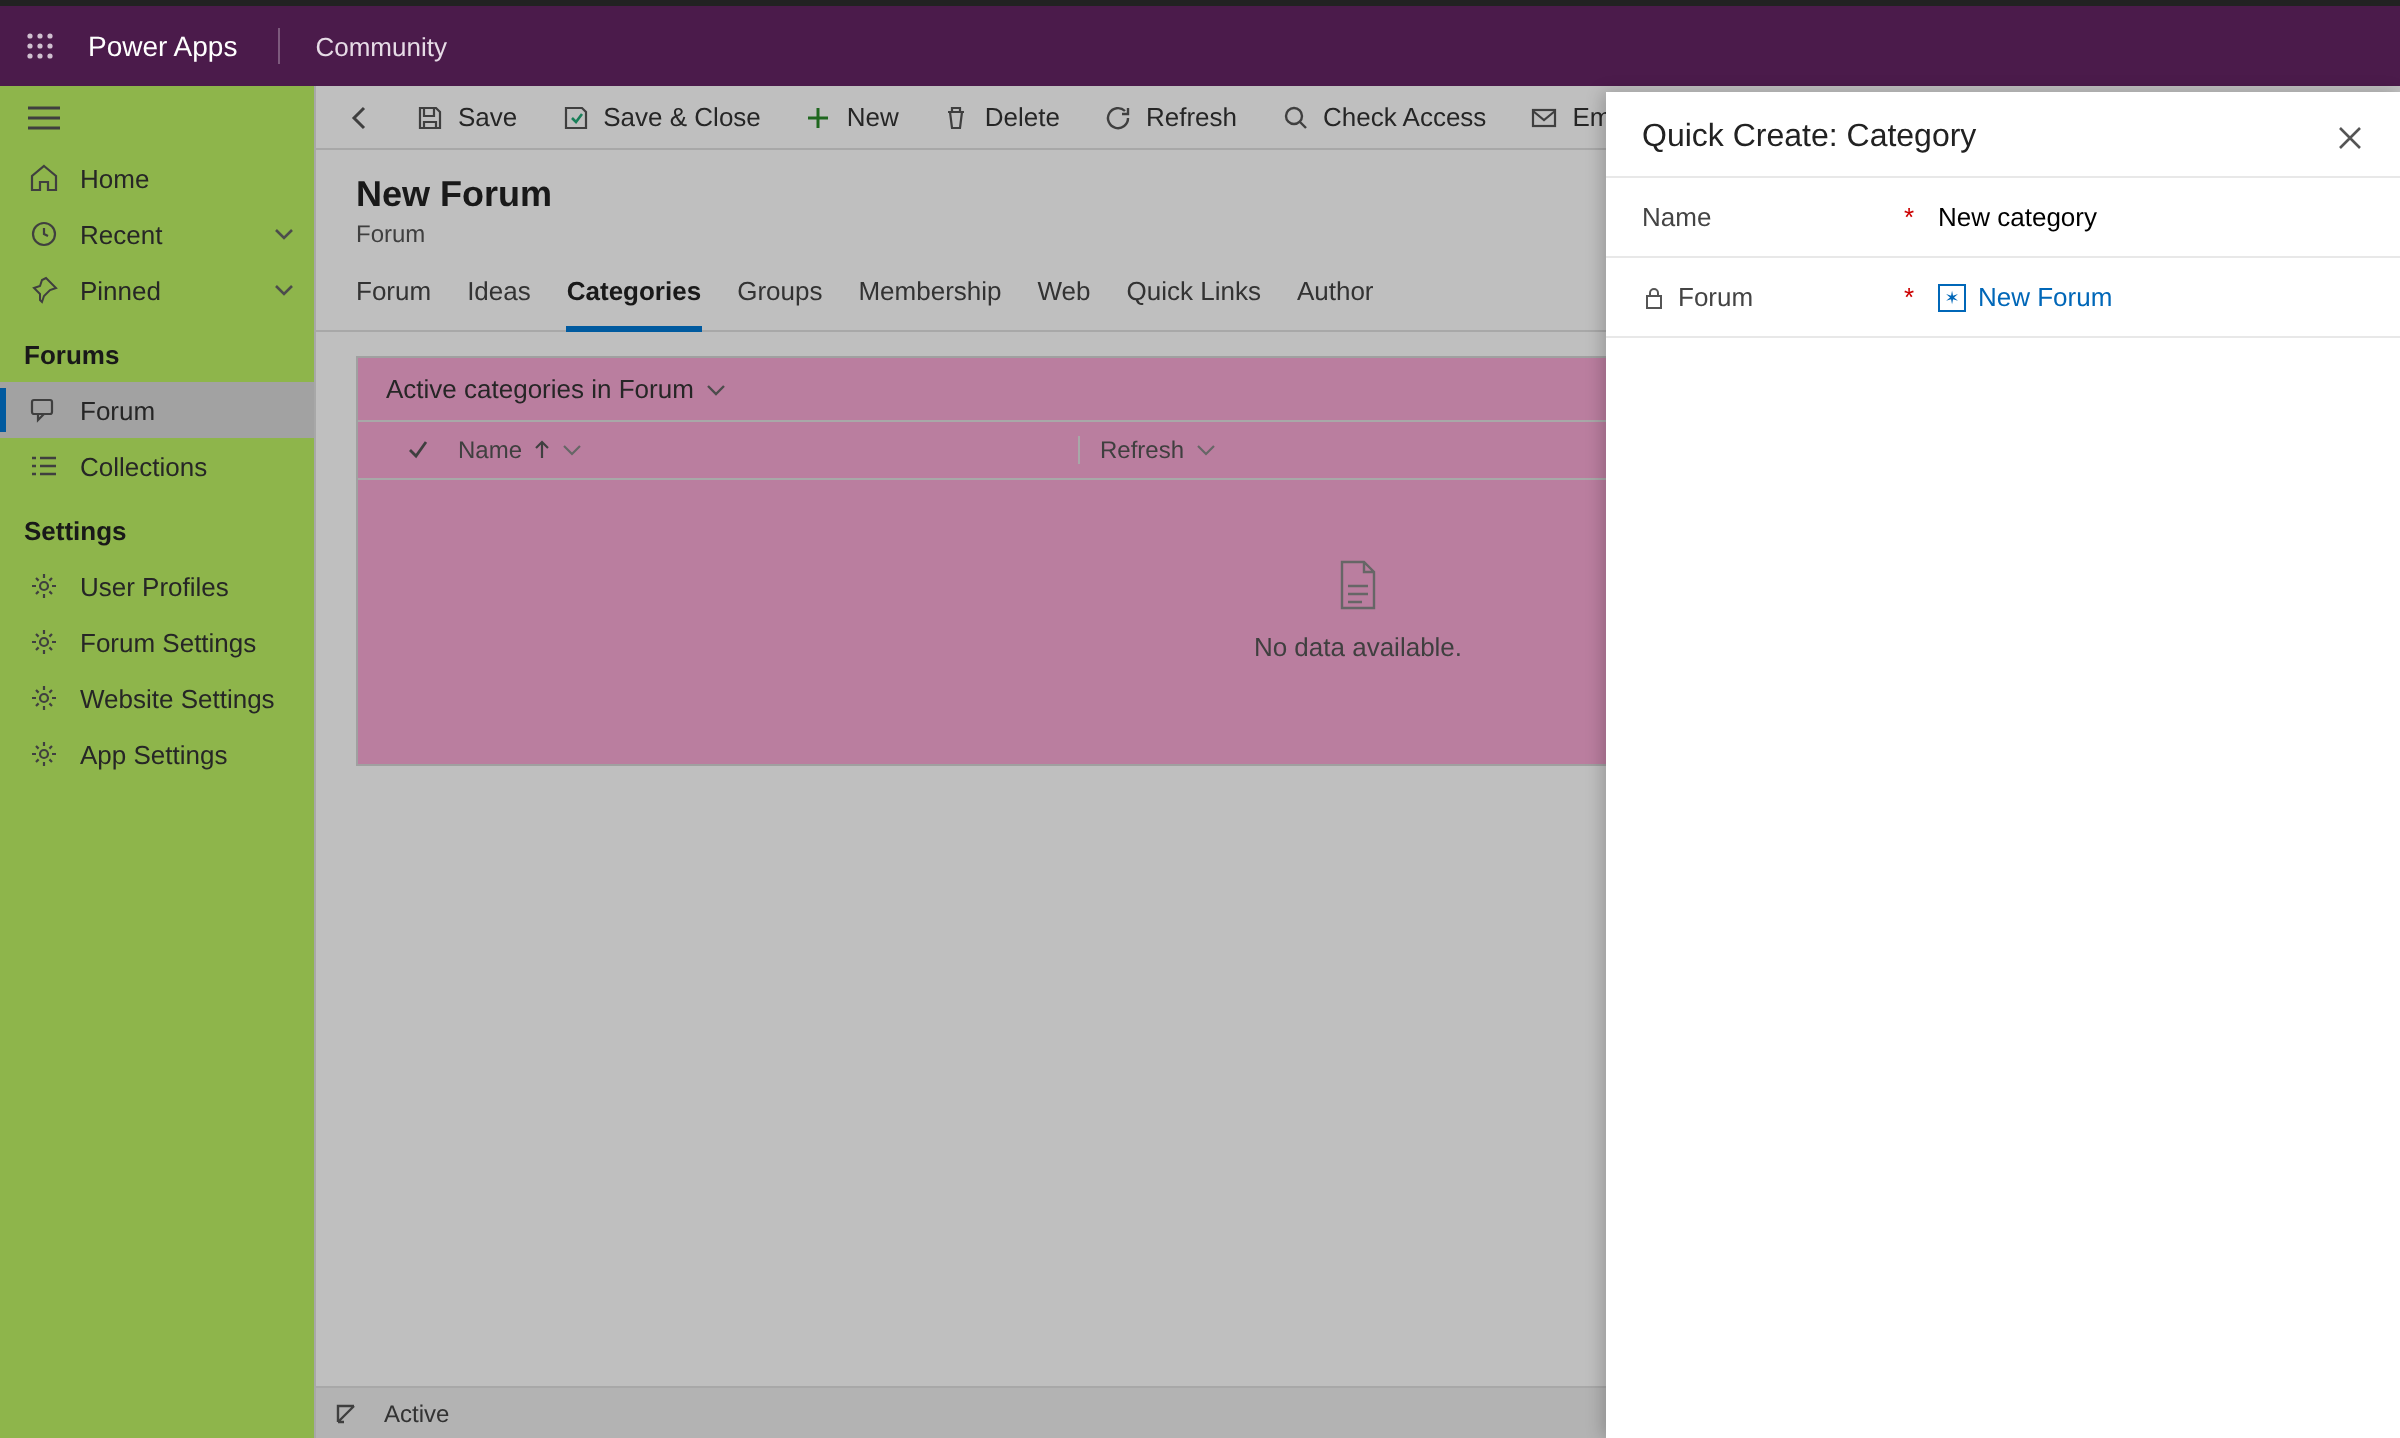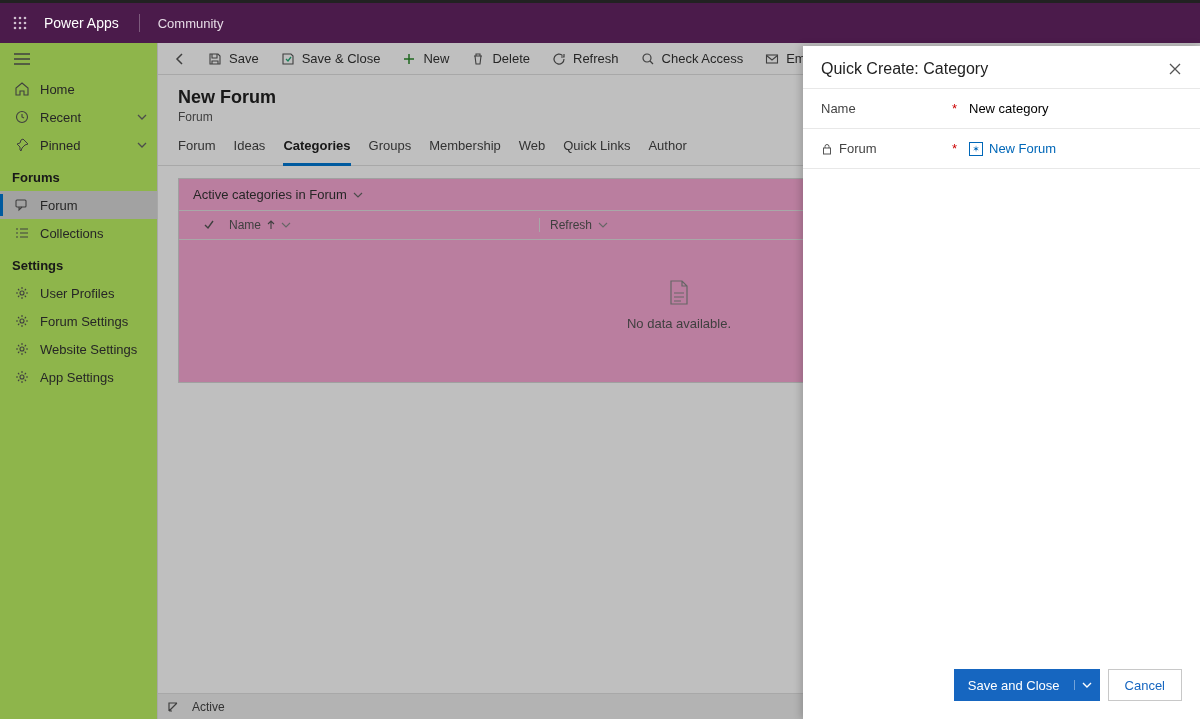"Save and Close" div.panel-foot { html: <div> <button> <span>Save and Close</span> <span> <svg> <path></path> </svg> </span> </button> <button>Cancel</button> </div> -> none }
